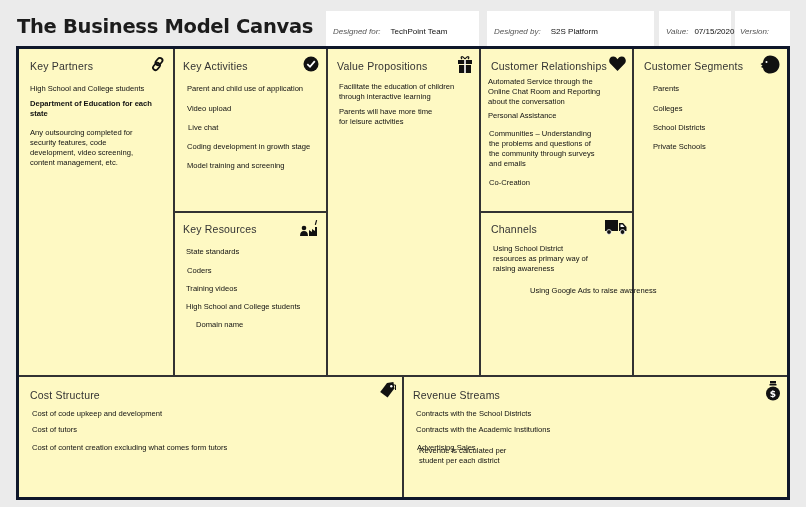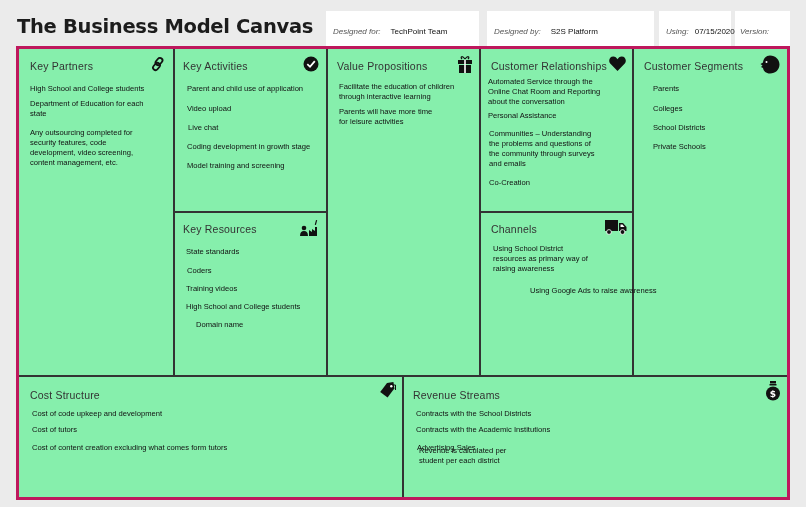"Using:" span.lbl { text: Using -> Value }
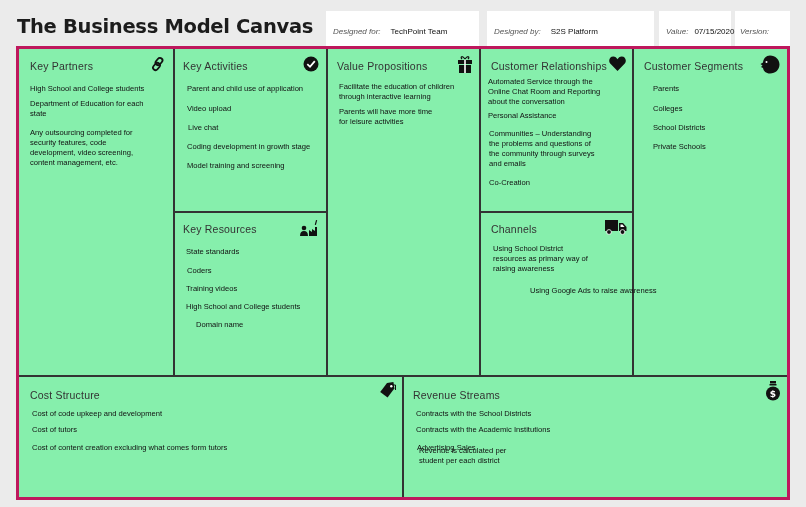"Key Partners" .canvas { background: #86efac -> #fef9c3; border: 3px solid #be185d -> 3px solid #0f172a }
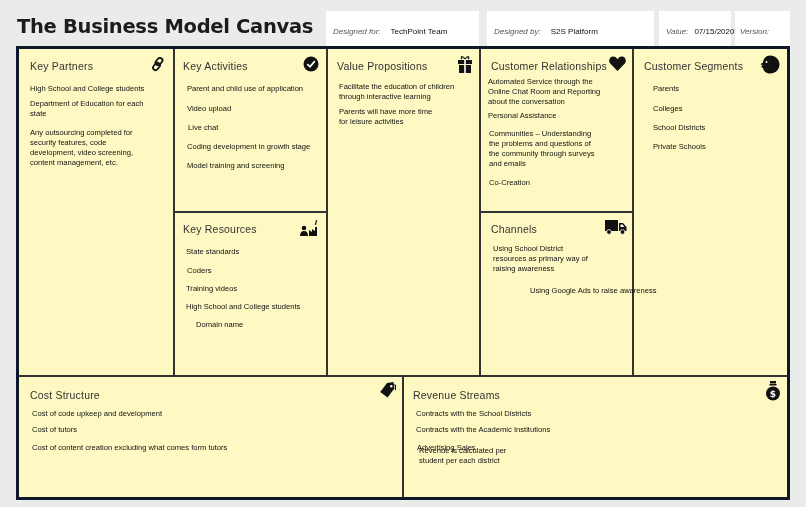"Department of Education for each" div.item { font-weight: none -> bold }
